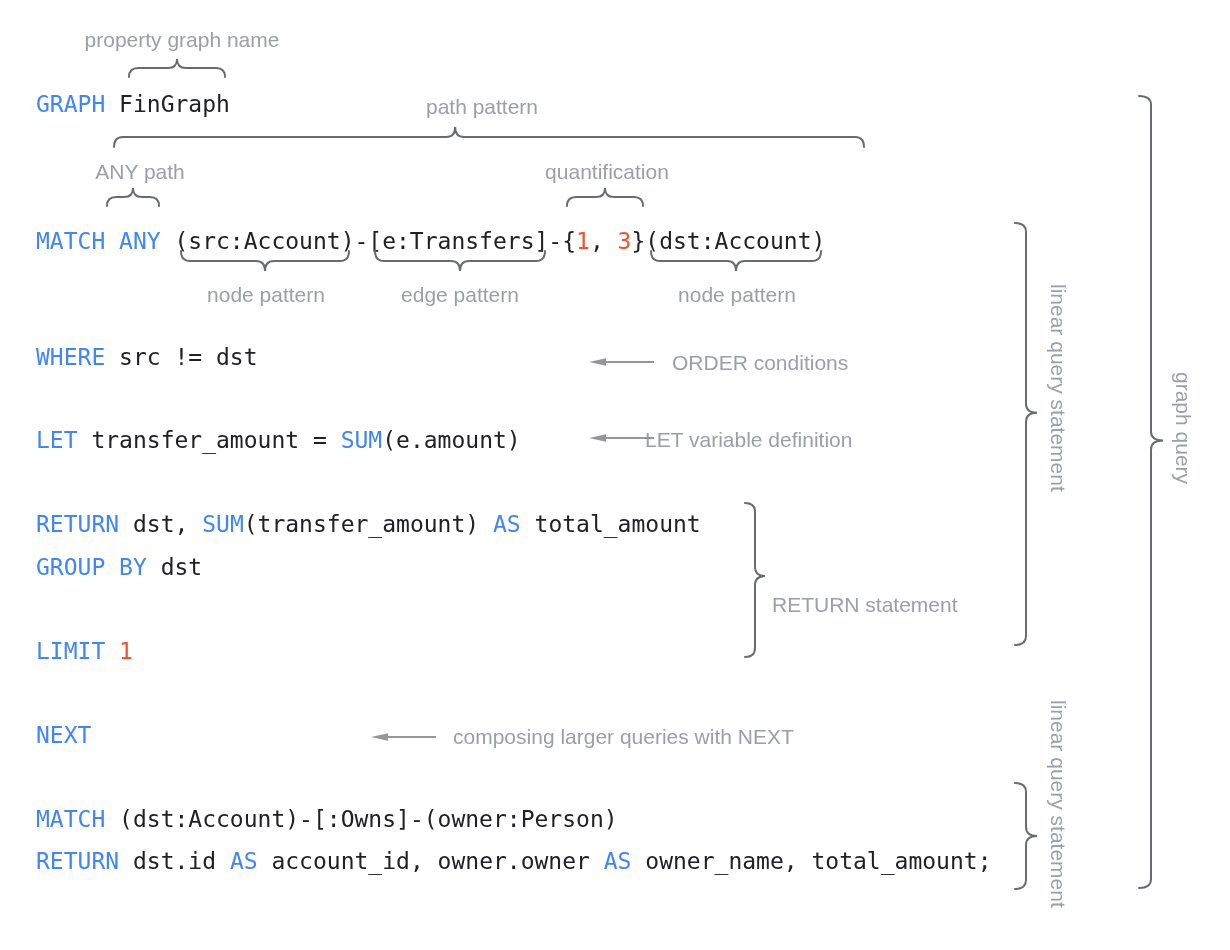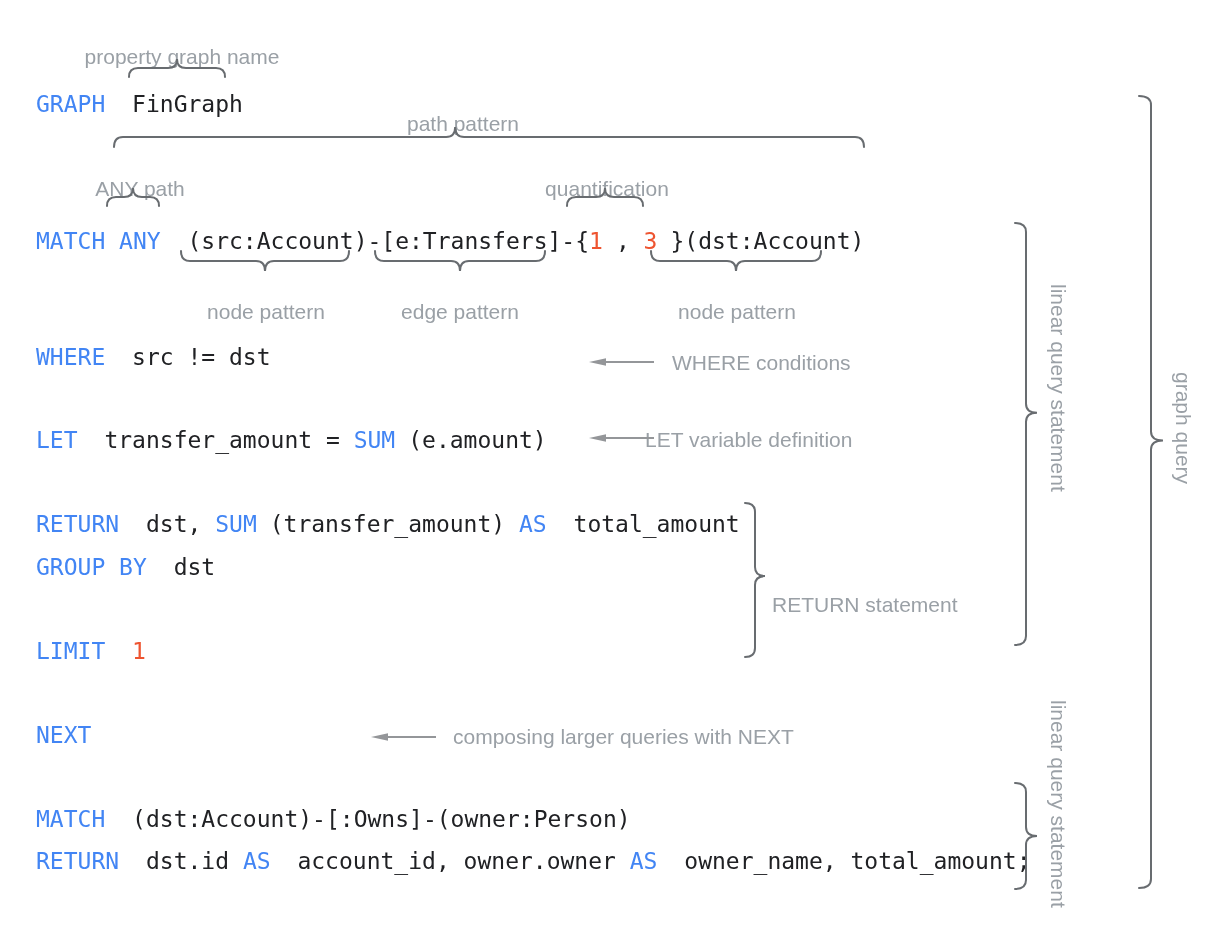"property graph name" .lbl.c { margin-top: 17px -> none }
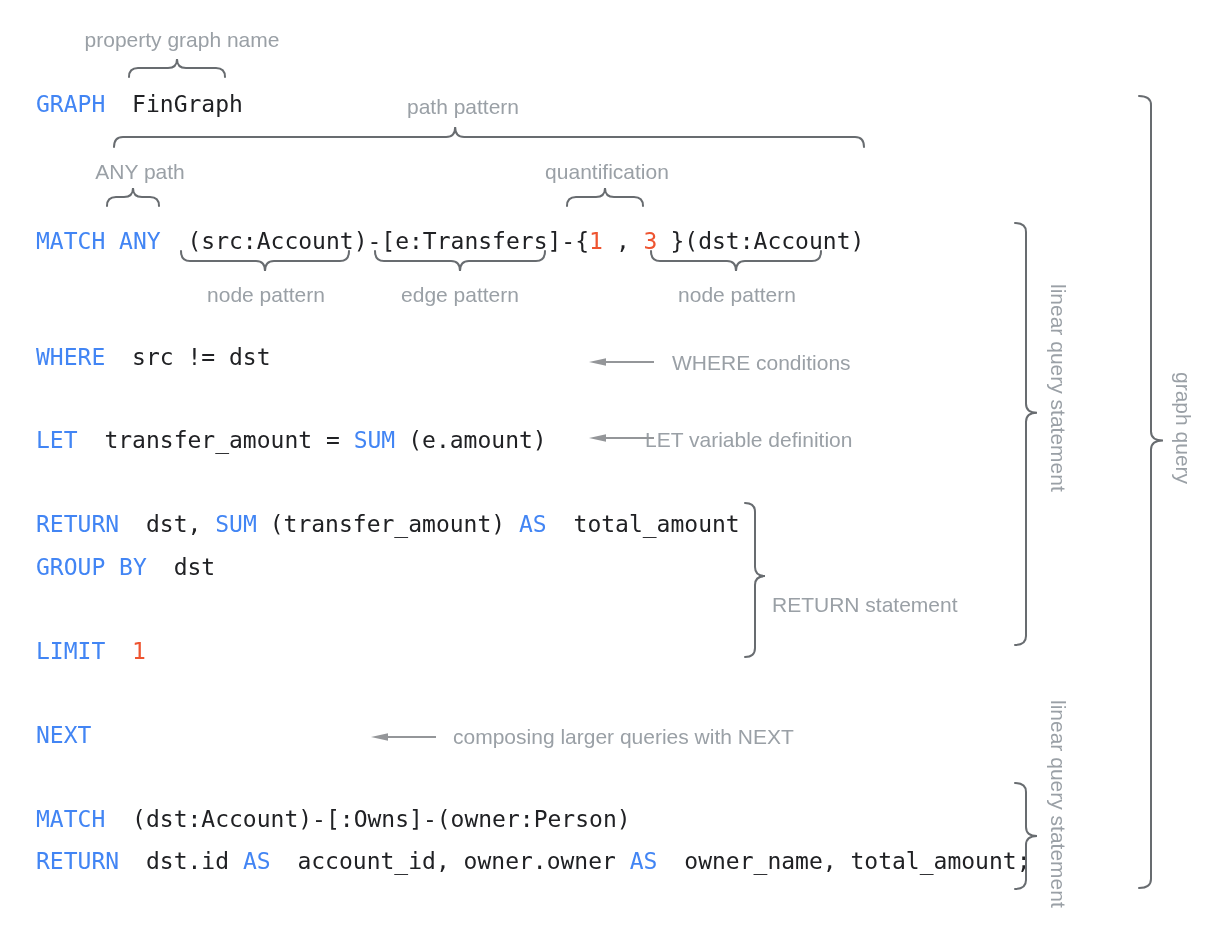"FinGraph" .tk-p { margin-left: 13px -> none }
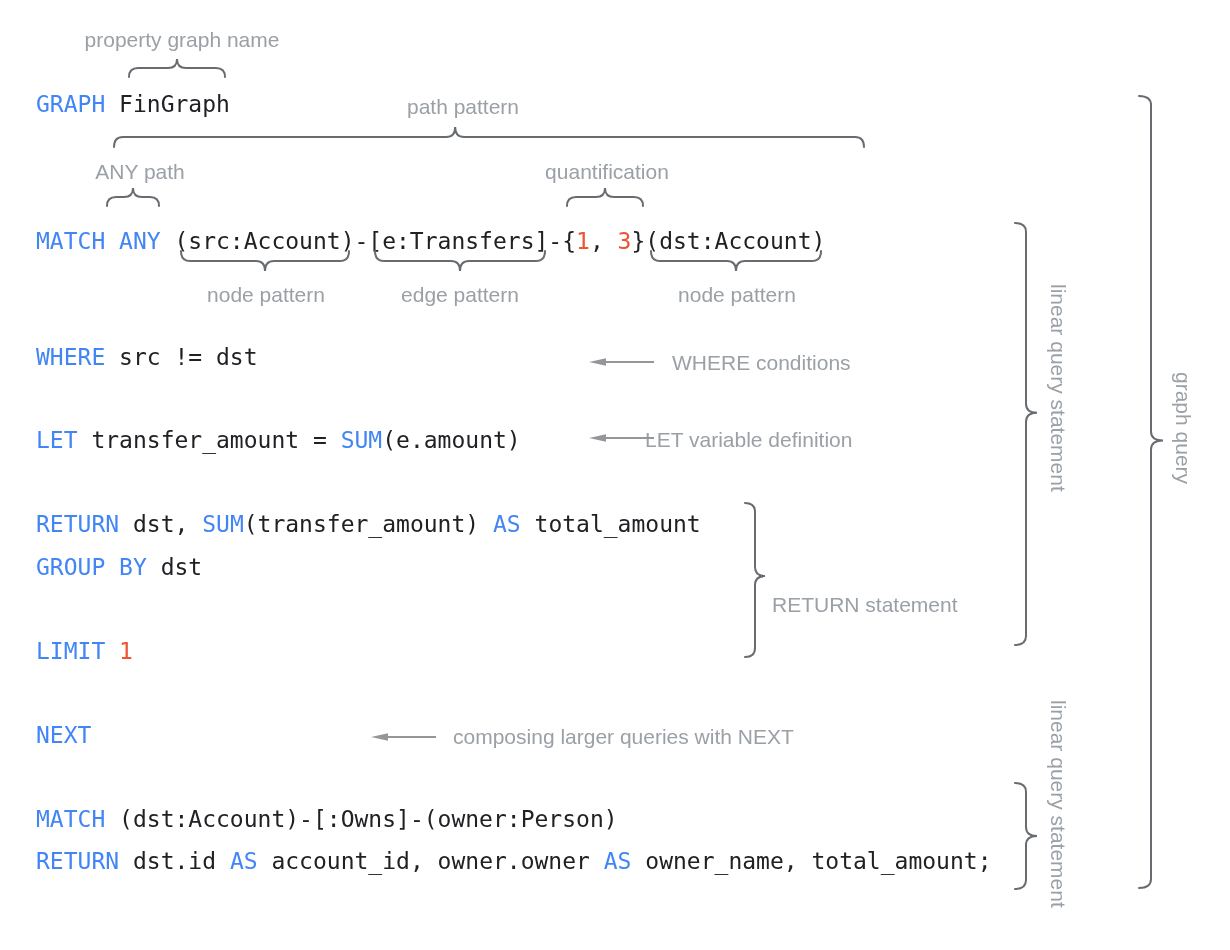"path pattern" div.lbl { left: 463px -> 482px }
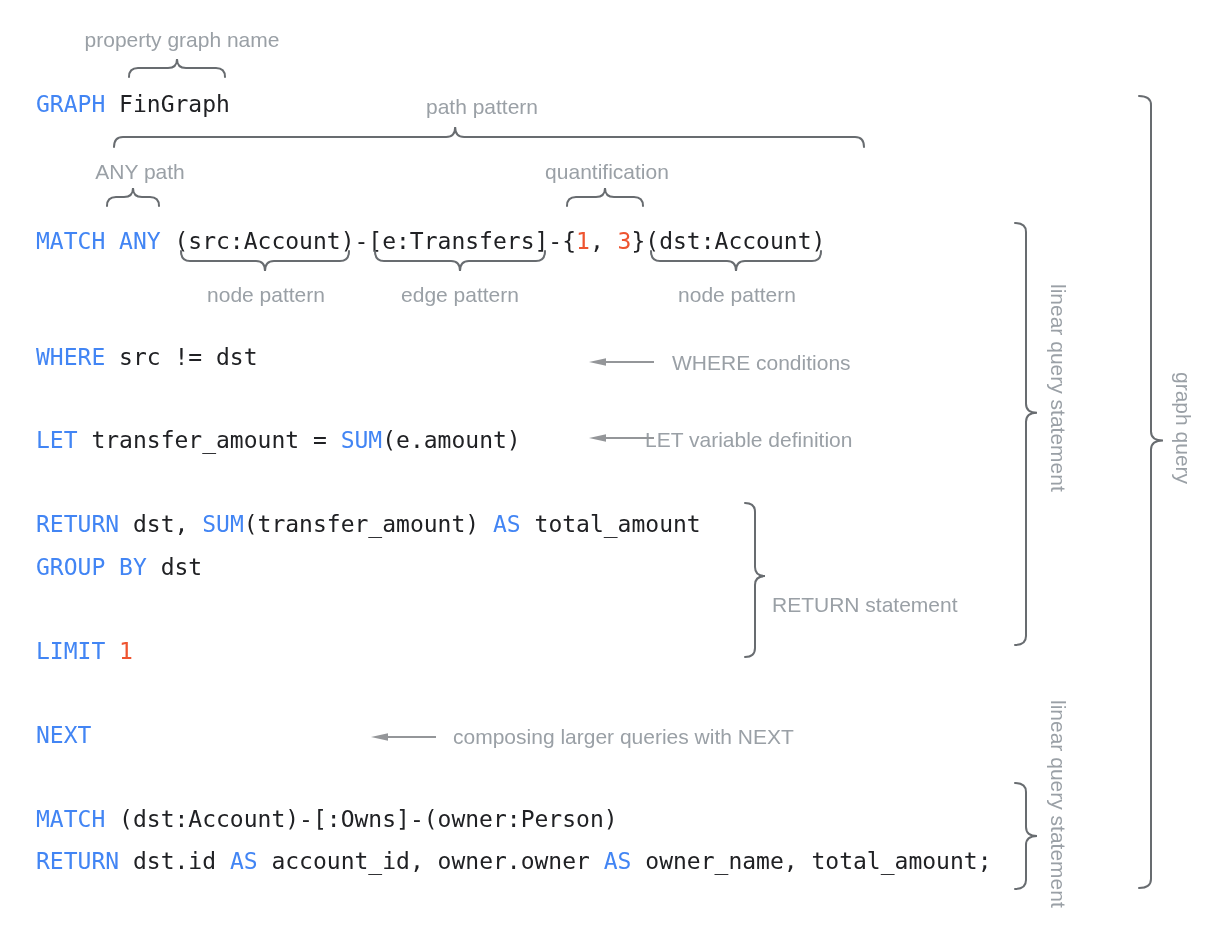"WHERE conditions" div.lbl { text: WHERE -> ORDER }
